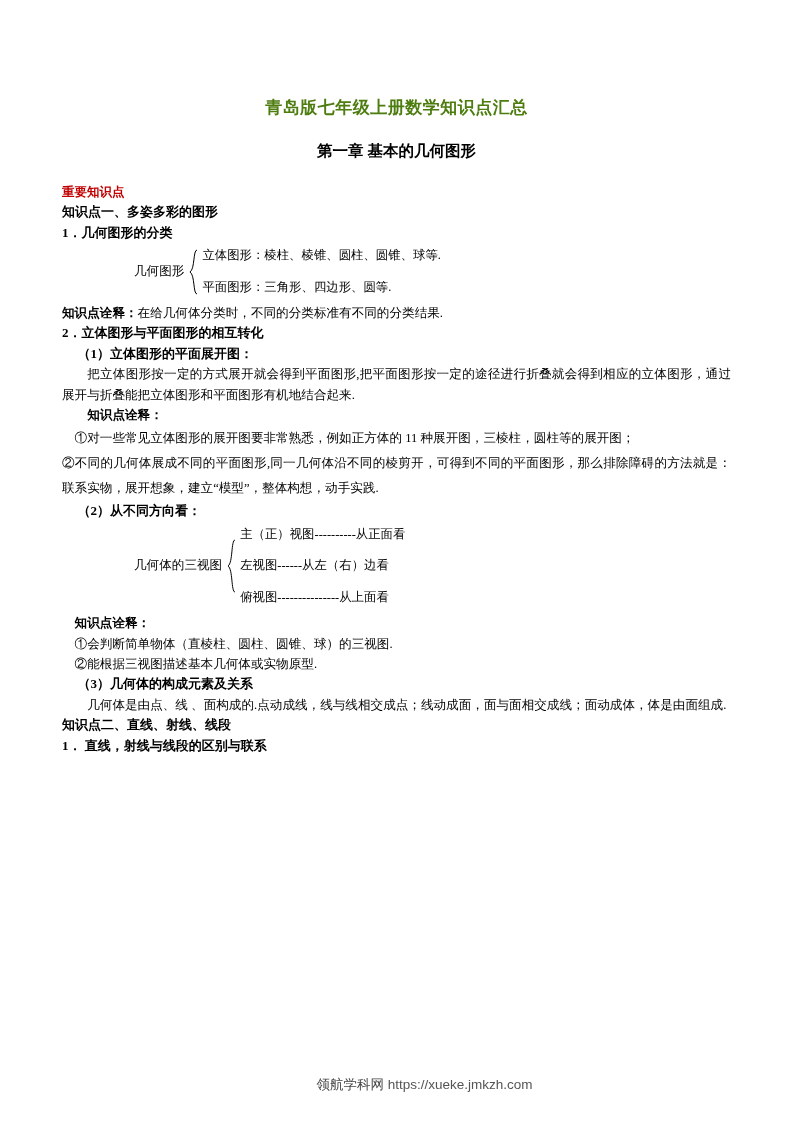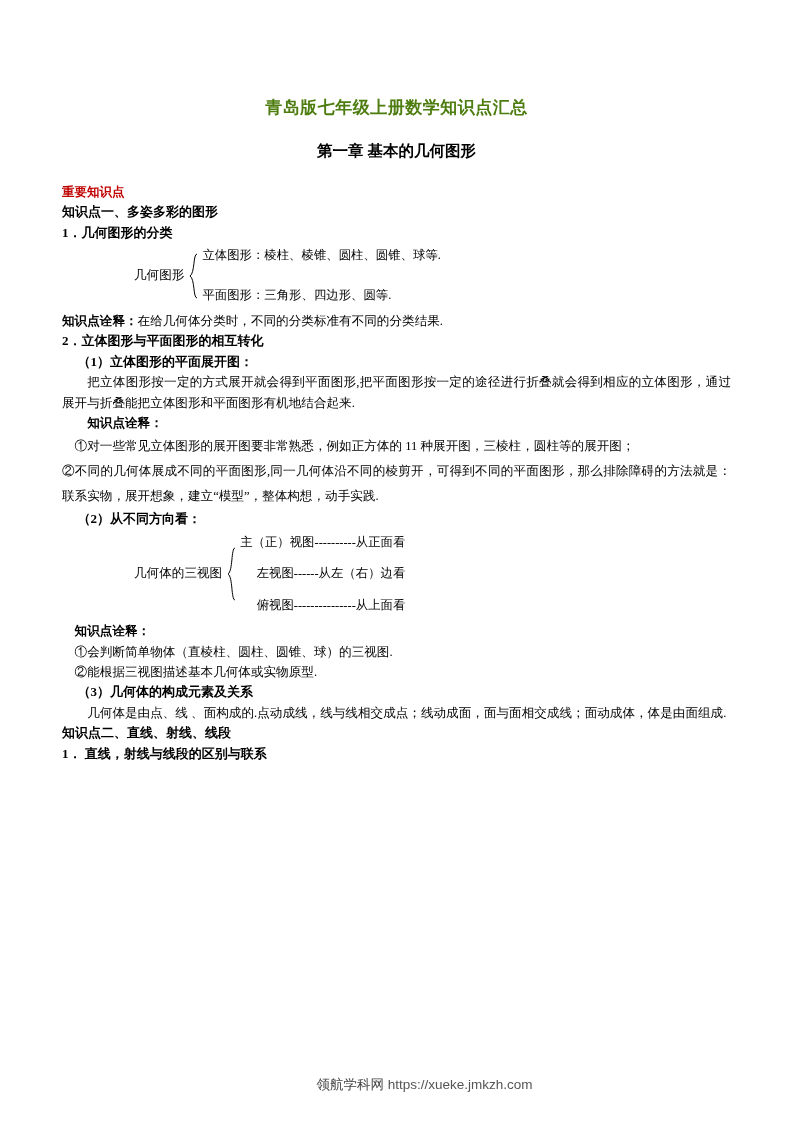"立体图形：棱柱、棱锥、圆柱、圆锥、球等." .brace-items { gap: 24px -> 16px }
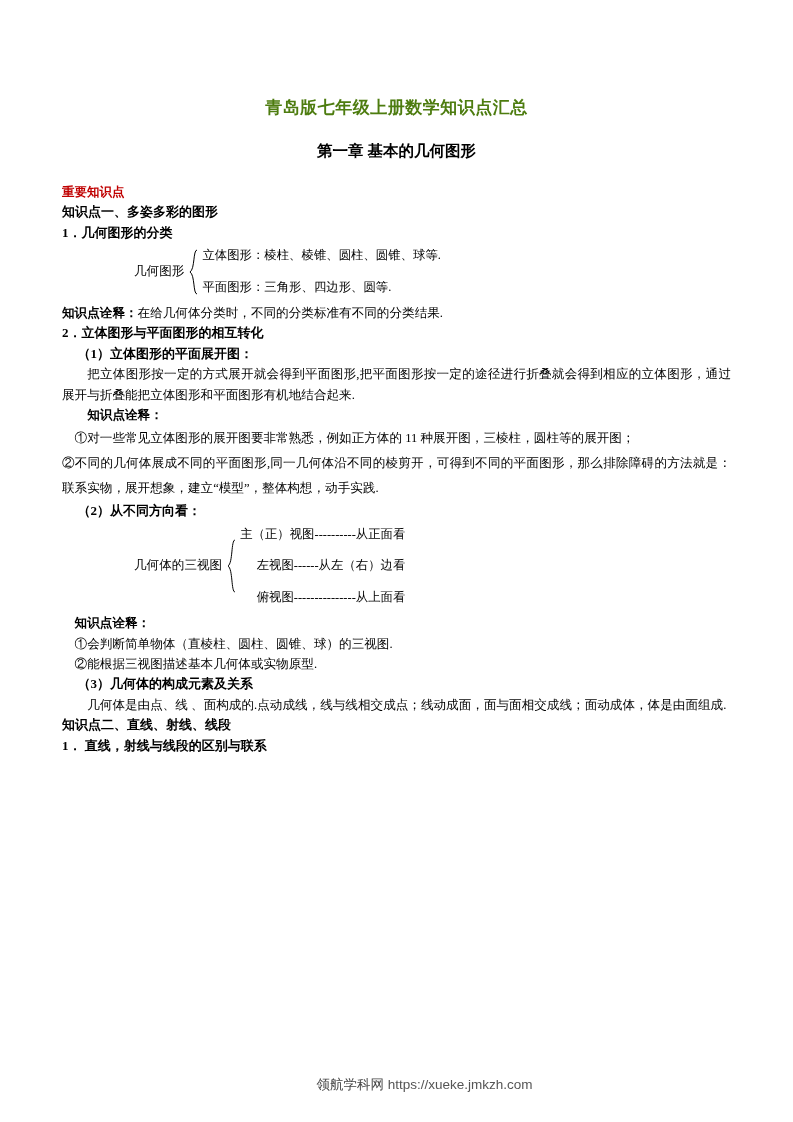"主（正）视图----------从正面看" .brace-items.tight { text-align: right -> none }
